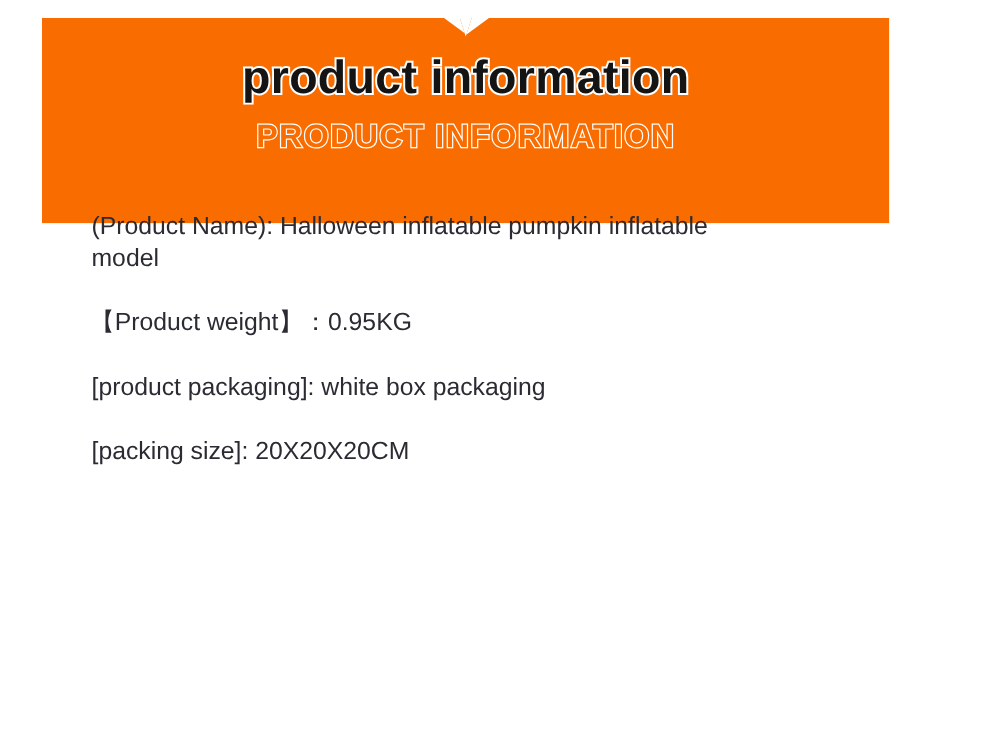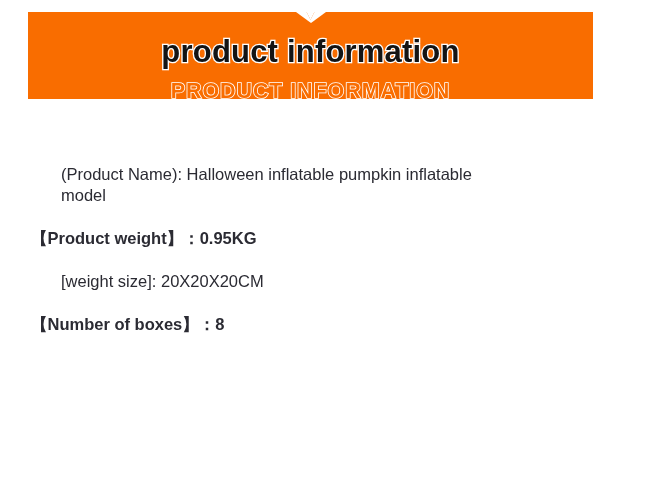"product information" .banner { height: 87px -> 137px }
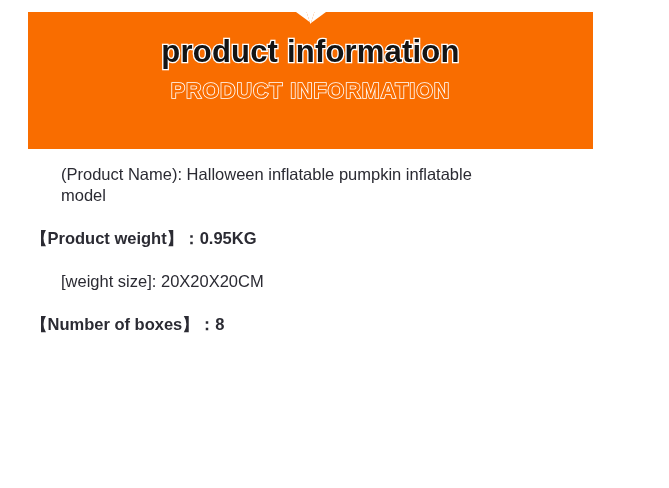"(Product Name): Halloween inflatable" .specs { top: 164px -> 141px }
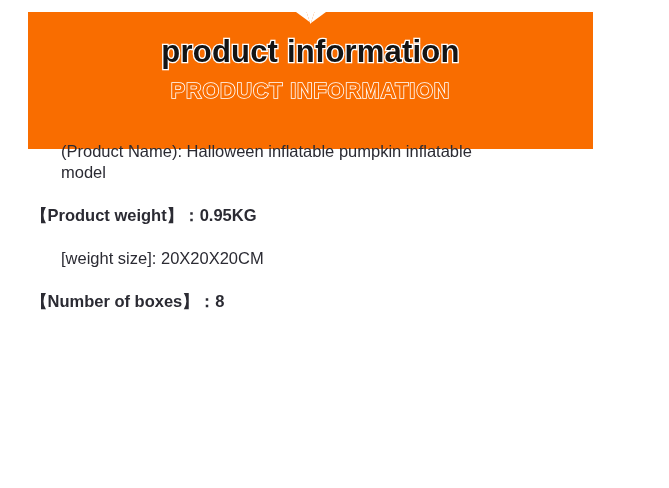"【Product weight】：0.95KG" .spec-line.indent { font-weight: bold -> none; padding-left: 31px -> 60px }
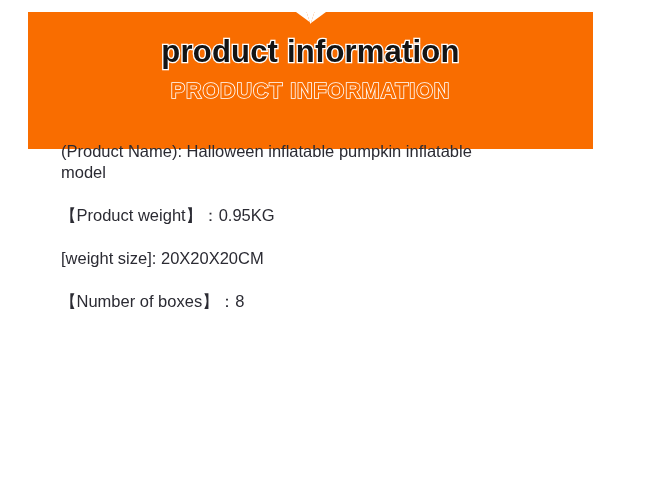"[product packaging]: white box packaging" p.spec-line { html: none -> <p>[product packaging]: white box packaging</p> }
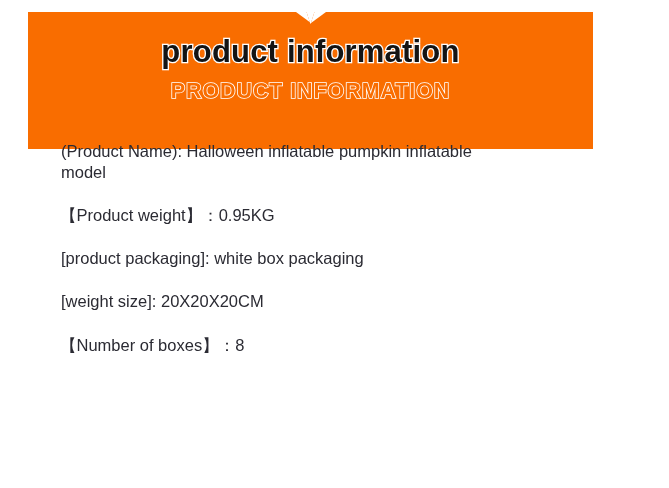"[weight size]: 20X20X20CM" p.spec-line { text: weight -> packing }
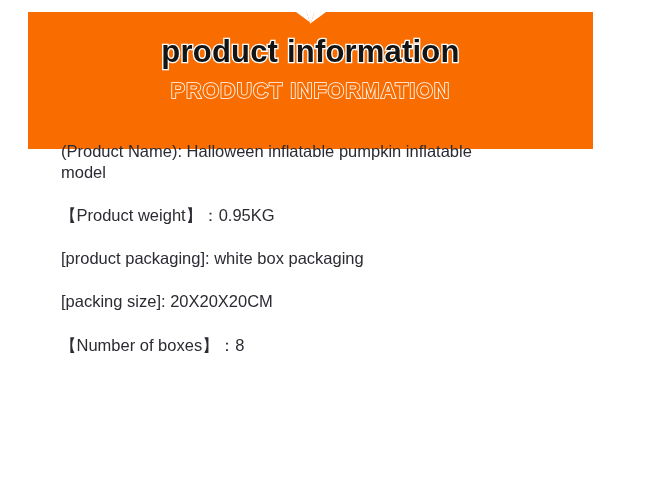"【Number of boxes】：8" p.spec-line { html: <p>【Number of boxes】：8</p> -> none }
